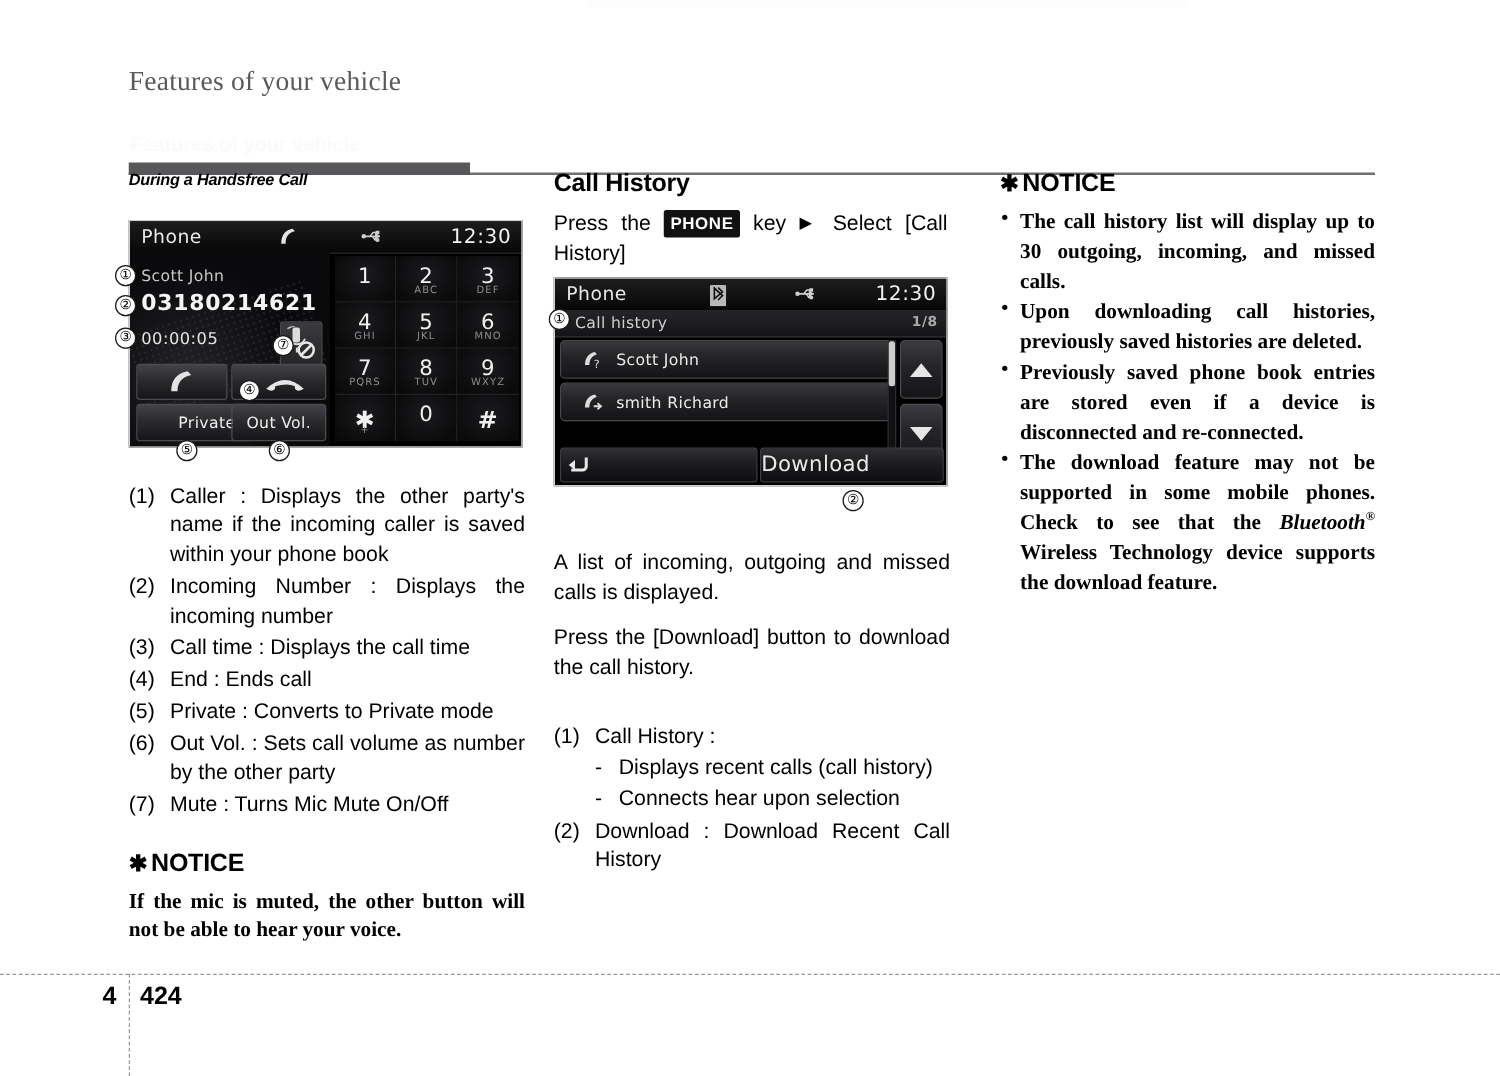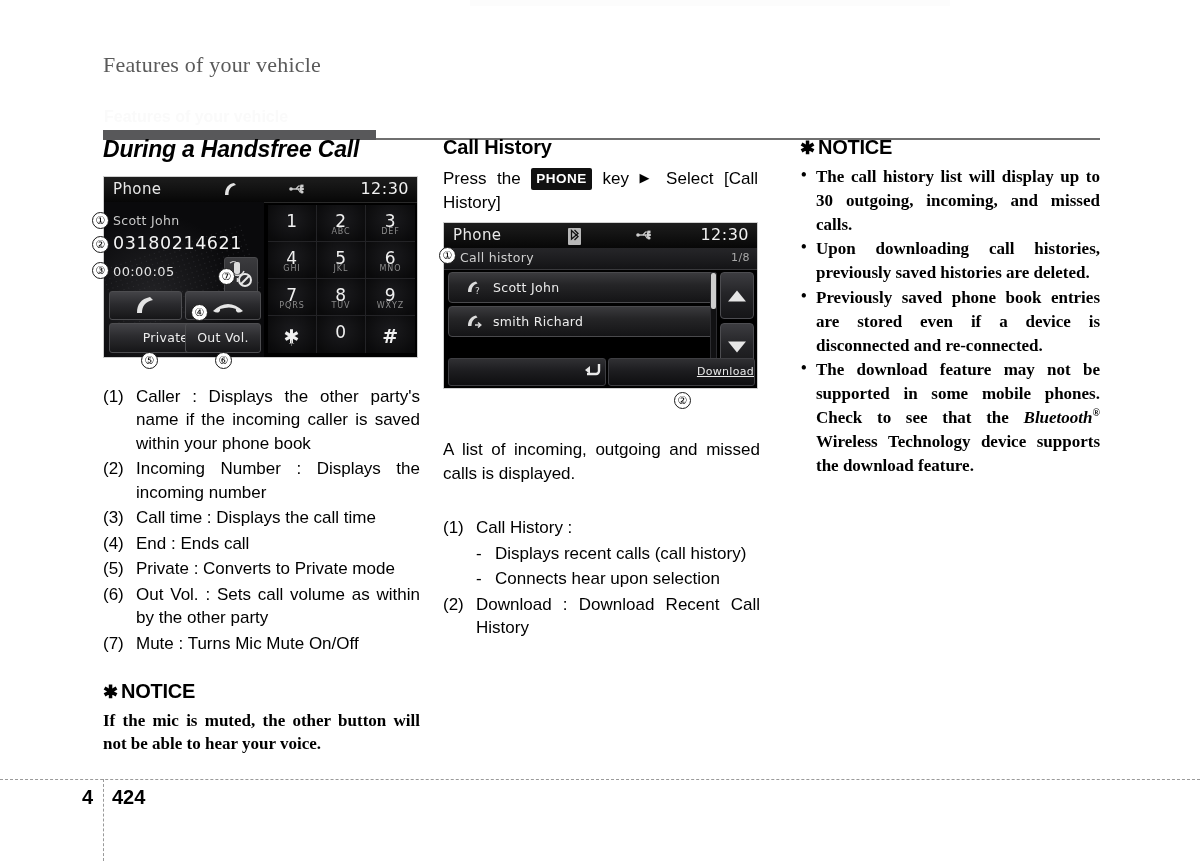"During a Handsfree Call" h2.sec-title-italic { font-size: 23px -> 13px }
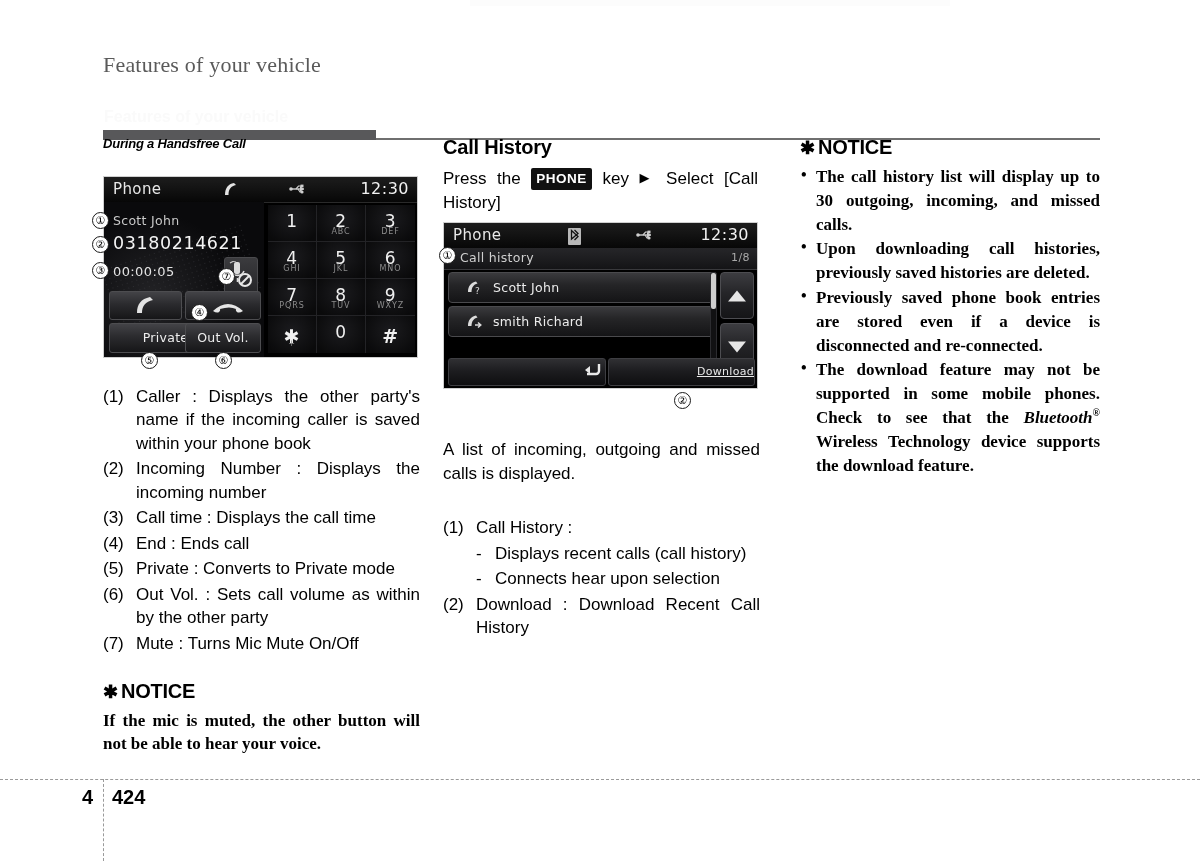"03180214621" .call-number { font-weight: none -> bold }
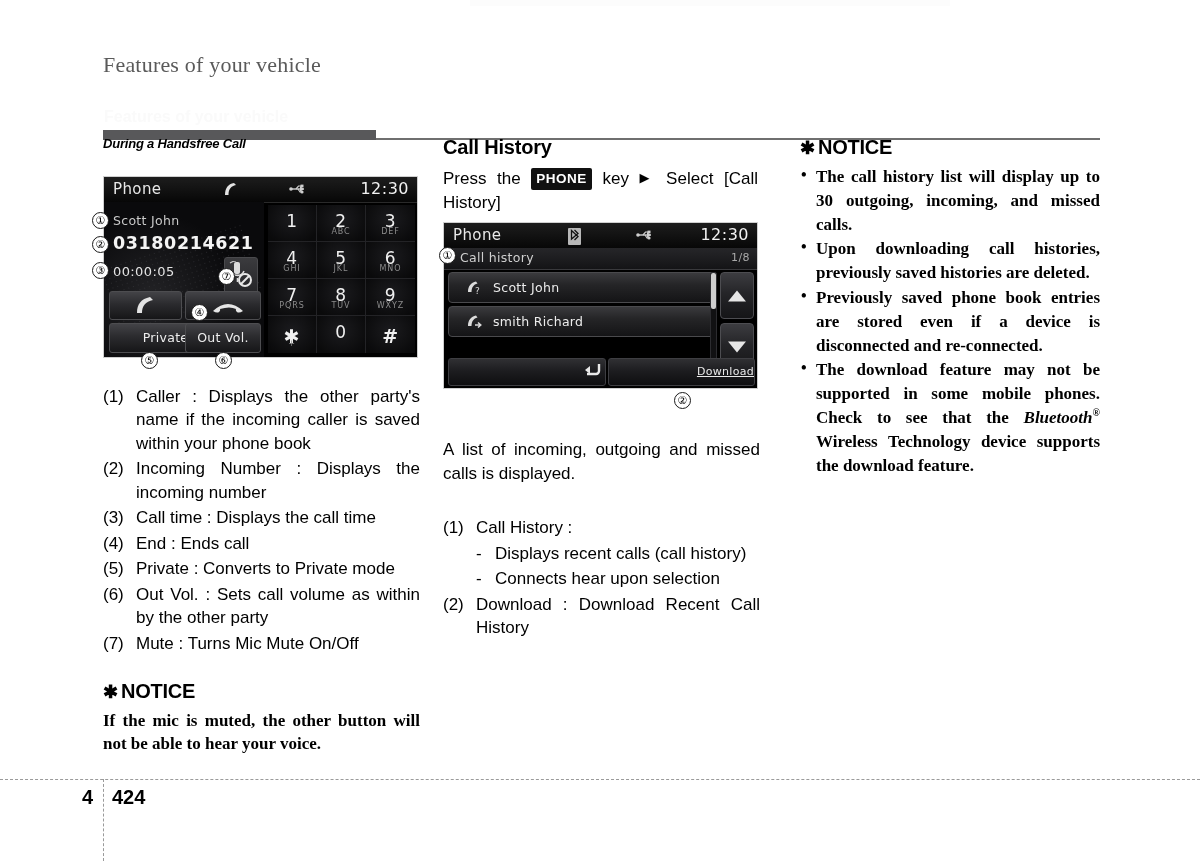"1/8" .hist-sub .pg { font-weight: none -> bold }
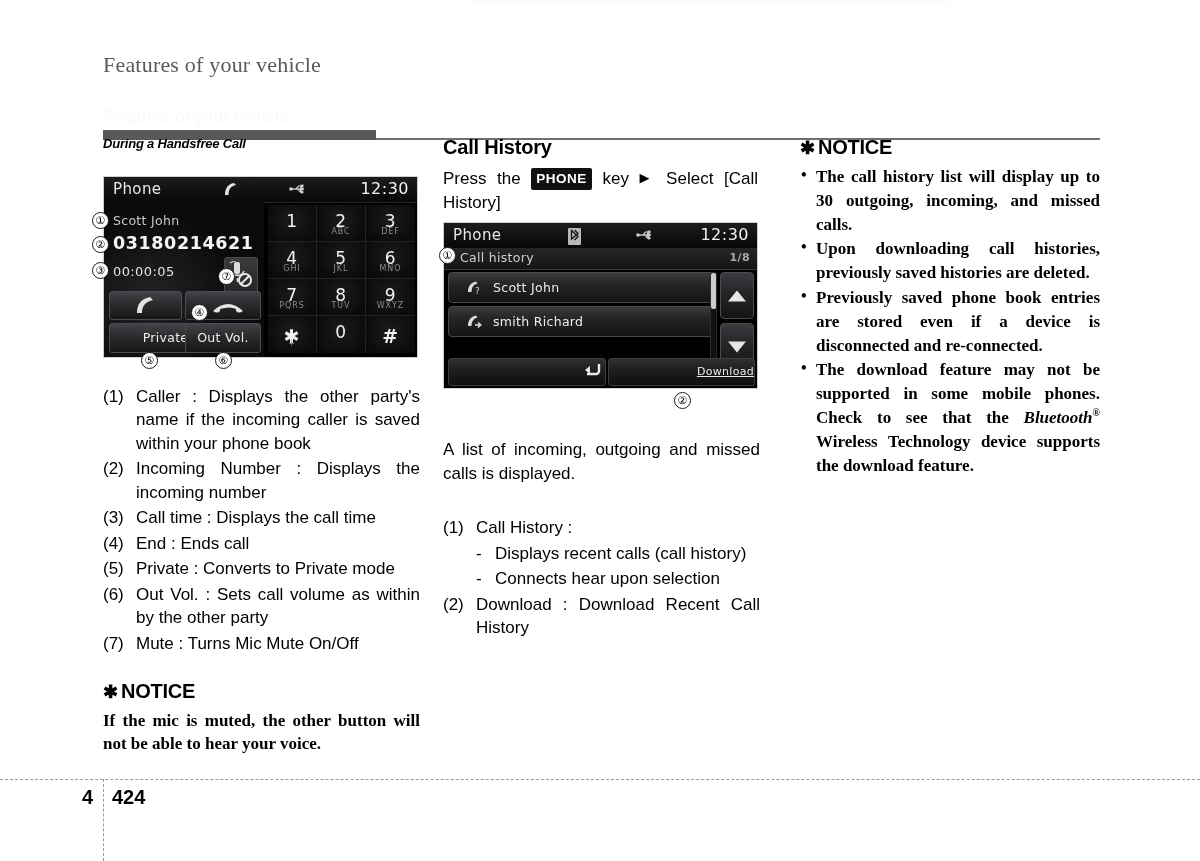"Download" .hb { font-size: 11px -> 17px; text-align: right -> left; text-decoration: underline -> none }
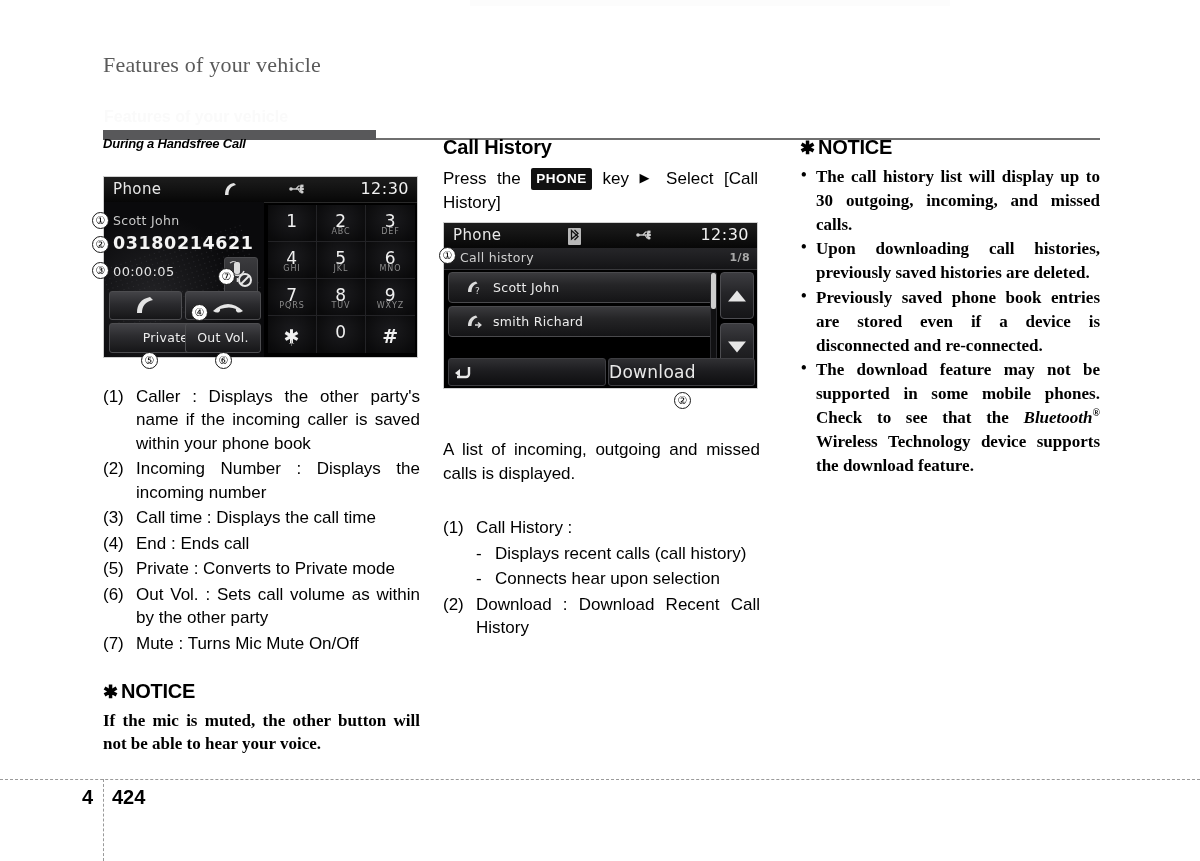"Press the [Download] button to" p.body { html: none -> <p>Press the [Download] button to download the call history.</p> }
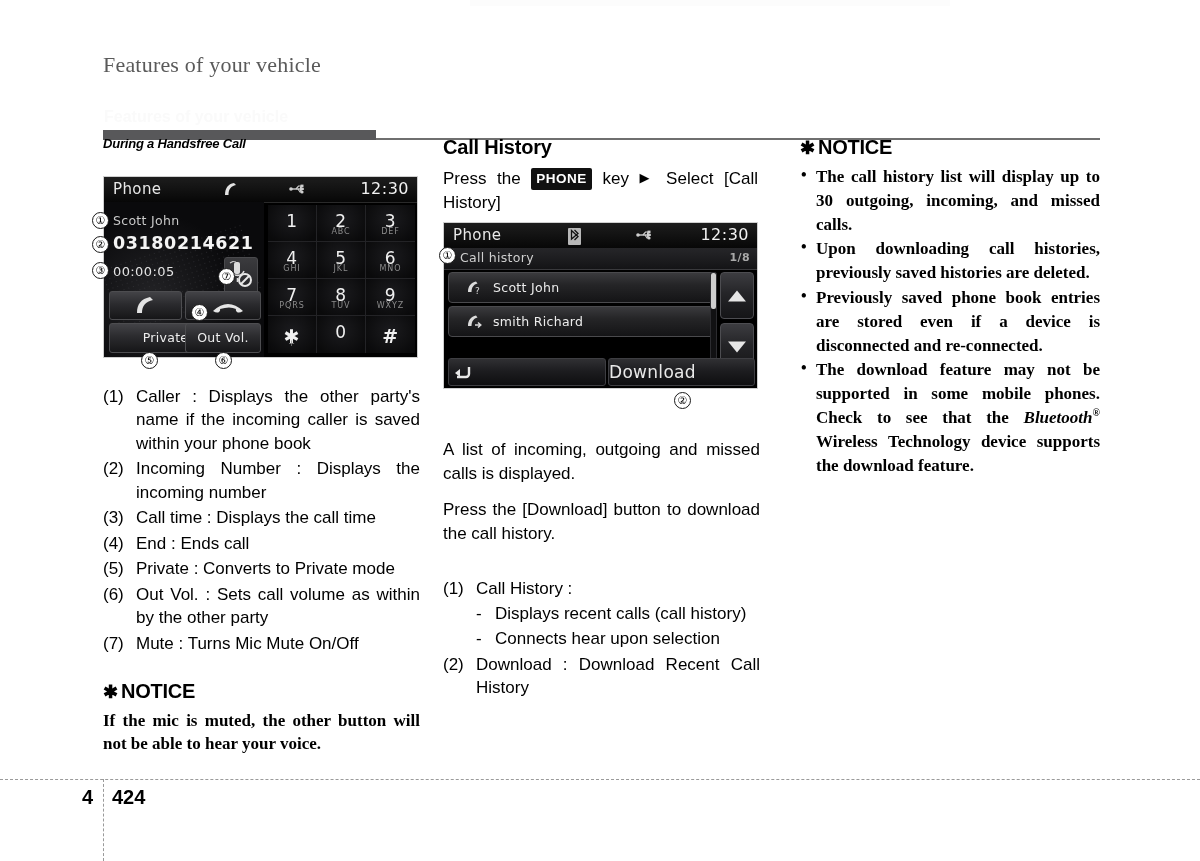"Out Vol. : Sets call" span { text: within -> number }
